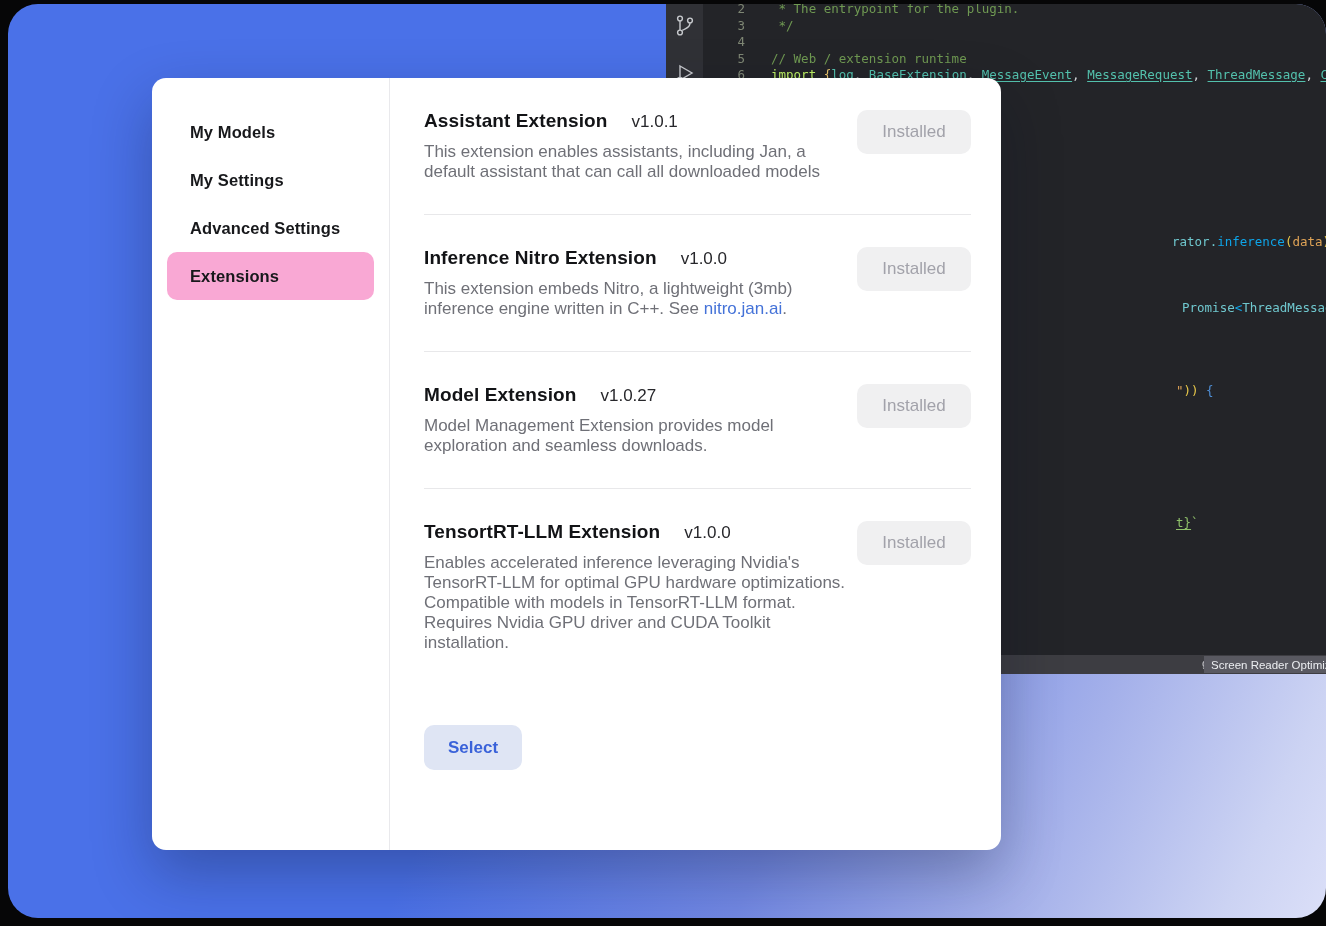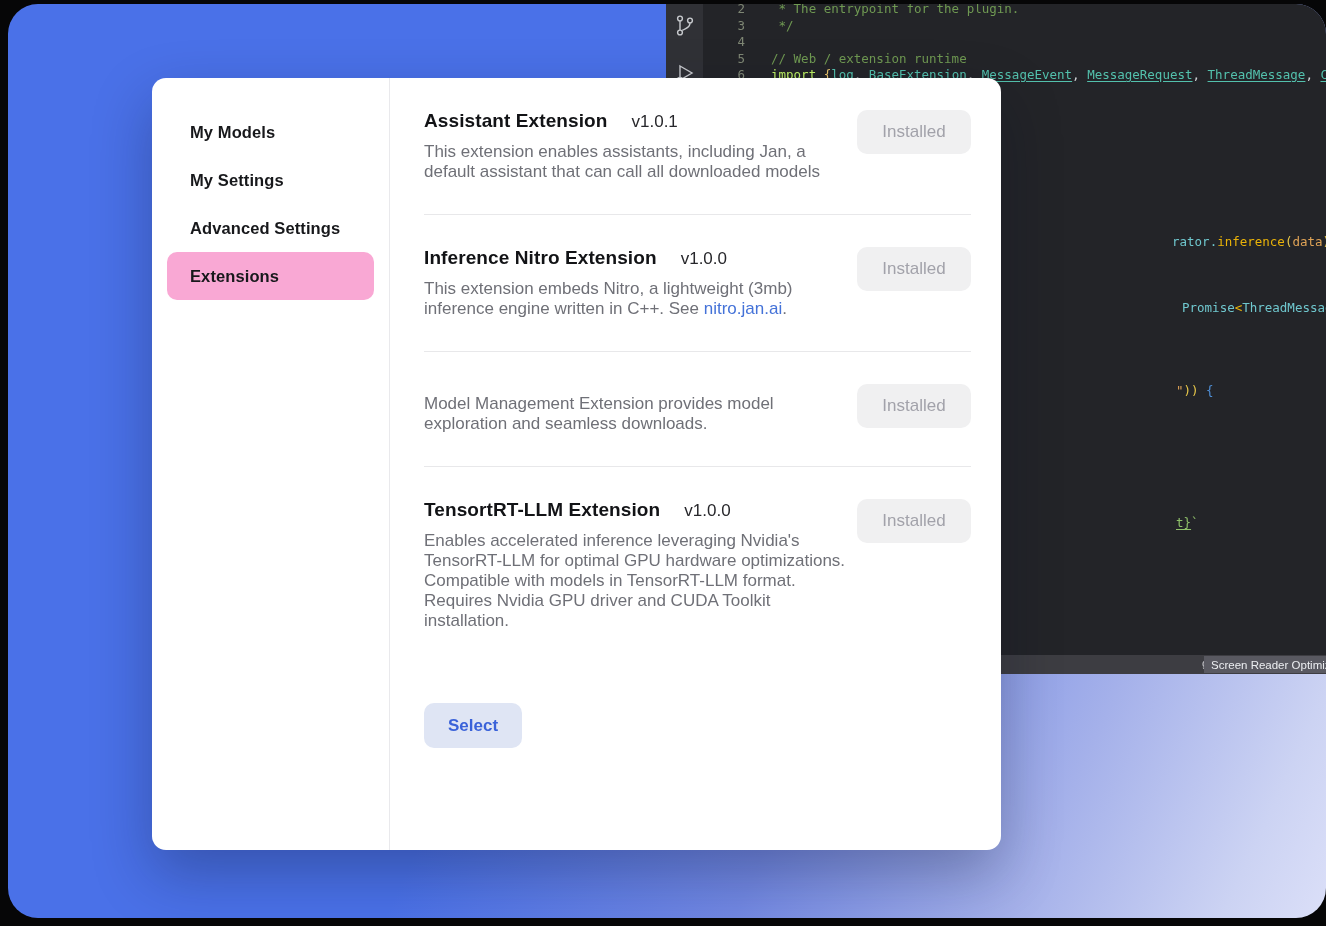"inference" .c-white { color: #eab308 -> #0ea5e9 }
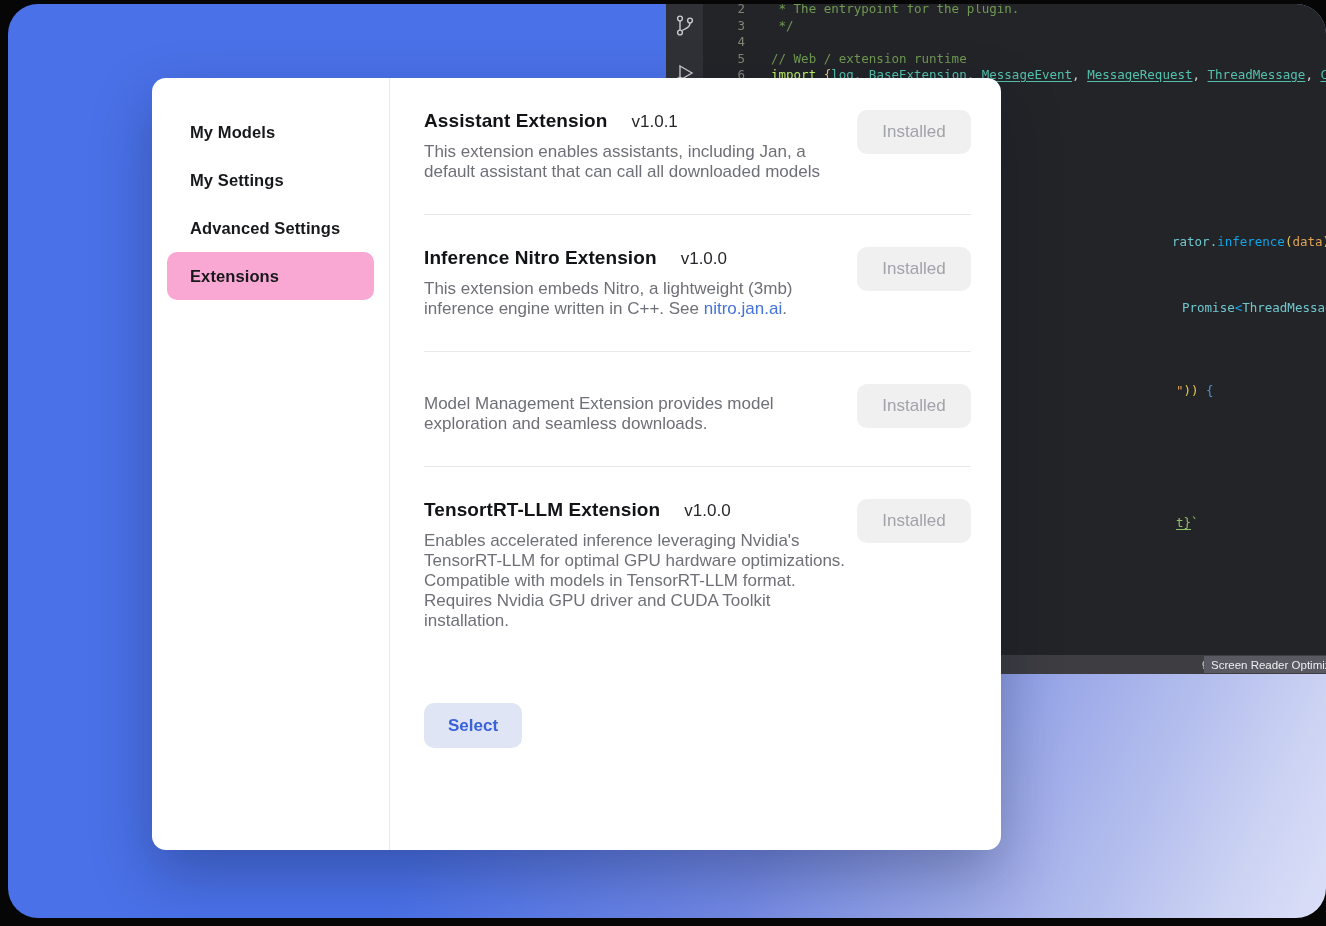"Model Extension" div.ext-title-line { html: none -> <div> <span>Model Extension</span> <span>v1.0.27</span> </div> }
